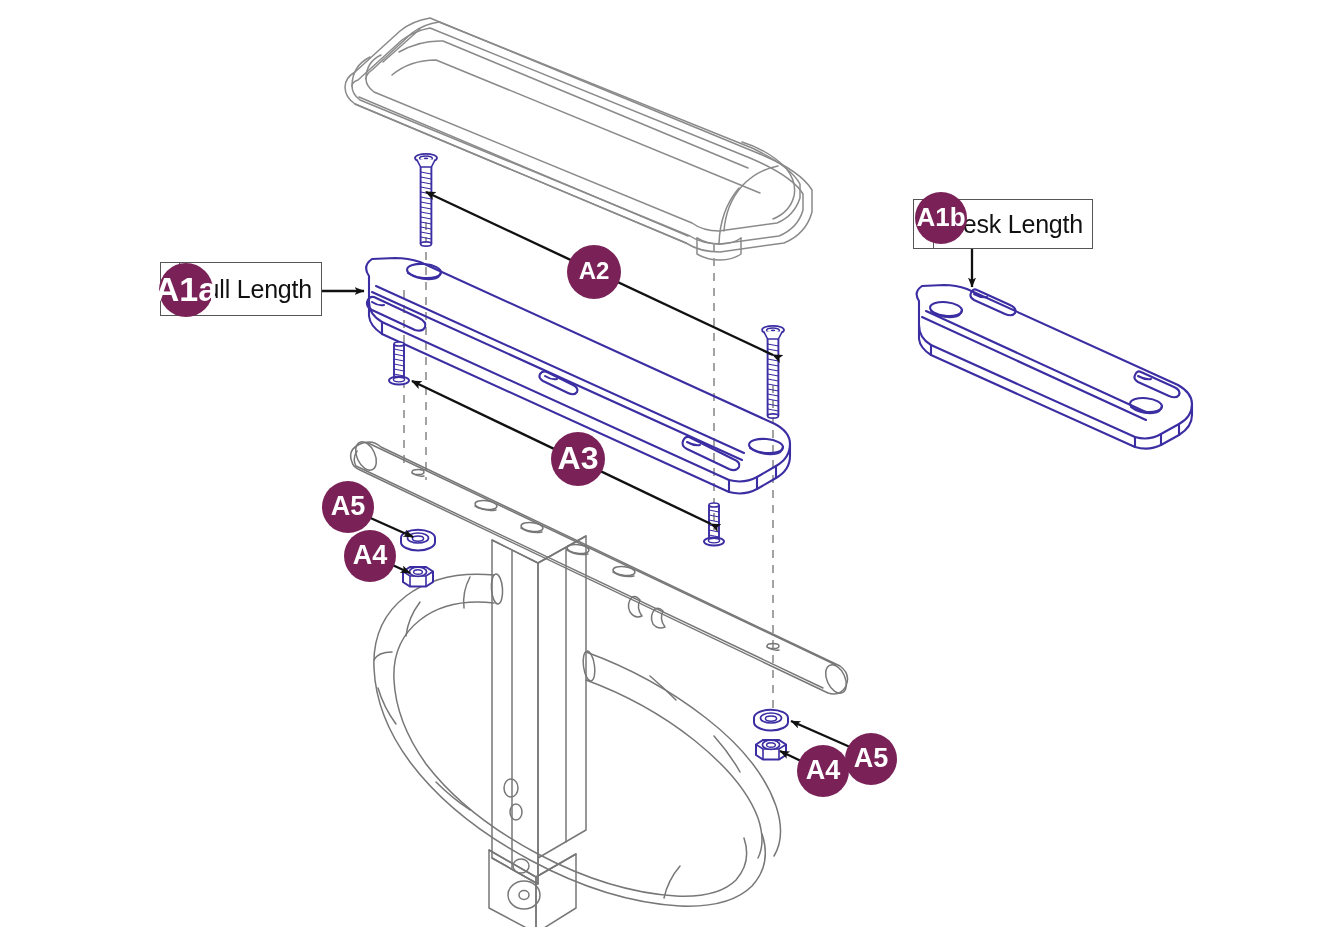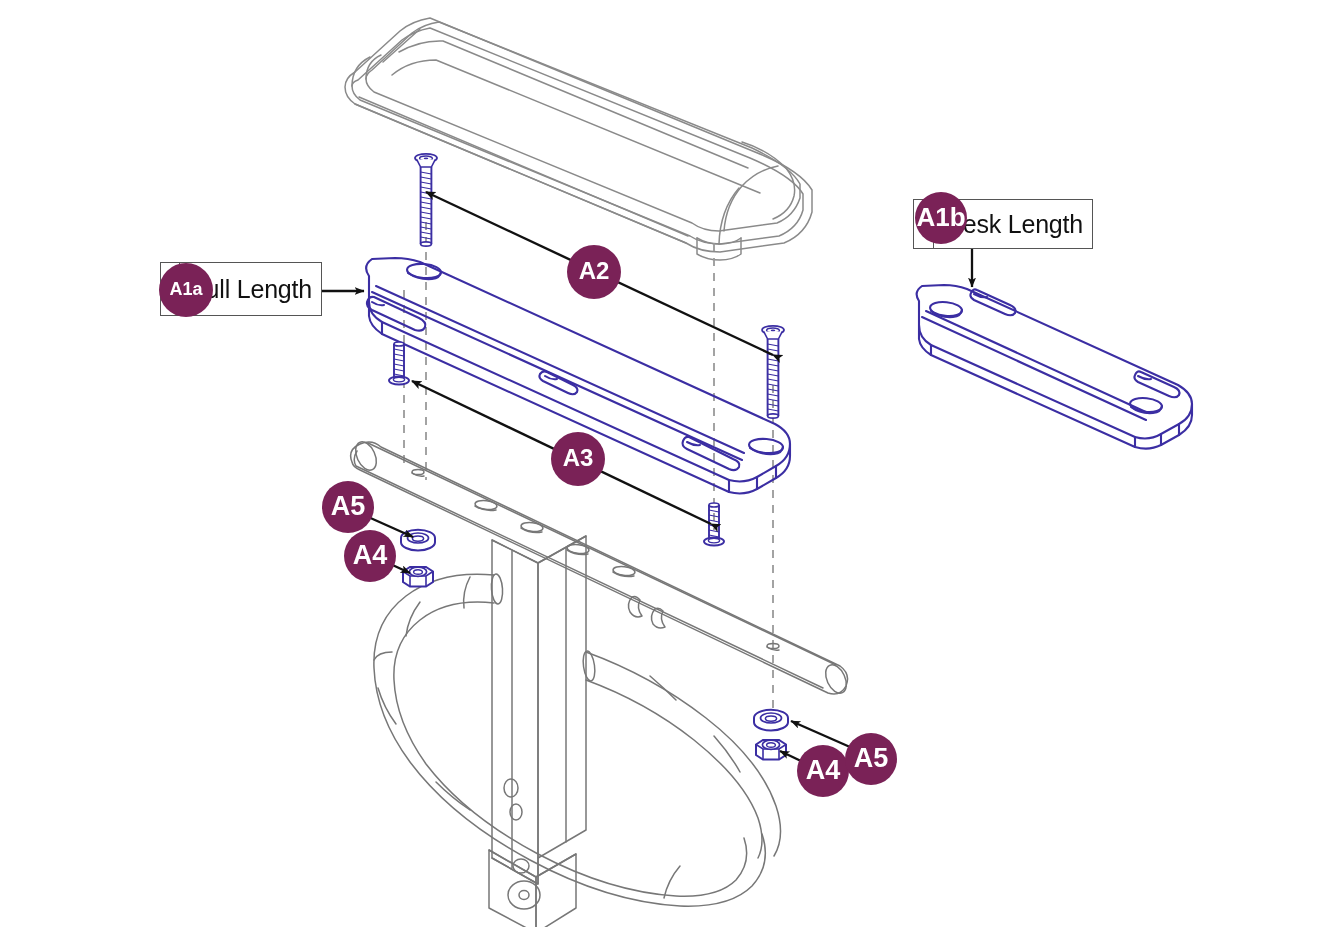"A1a" div.badge { font-size: 18px -> 34px }
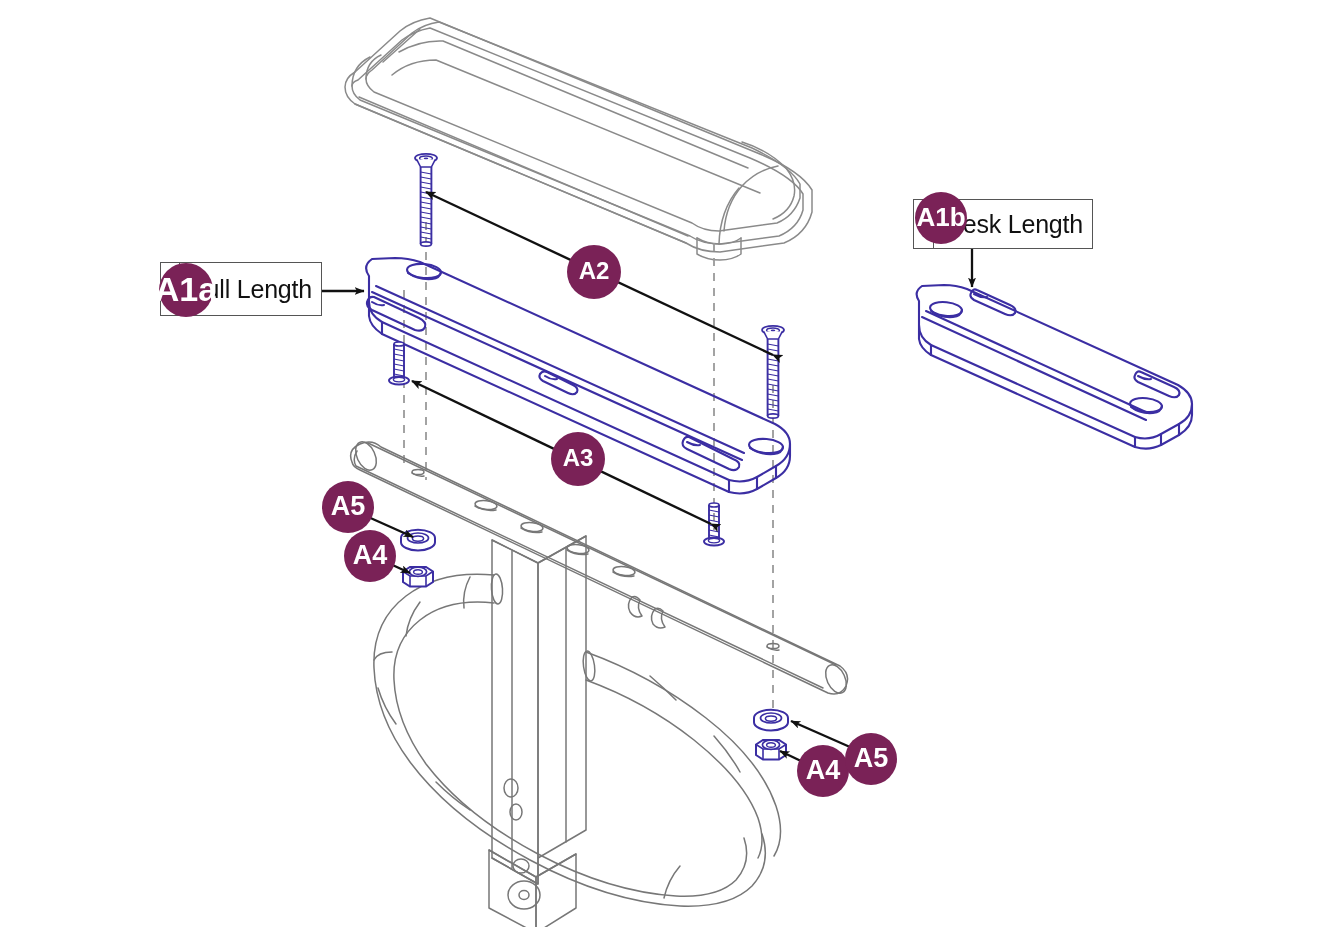"A3" div.badge { font-size: 24px -> 32px }
